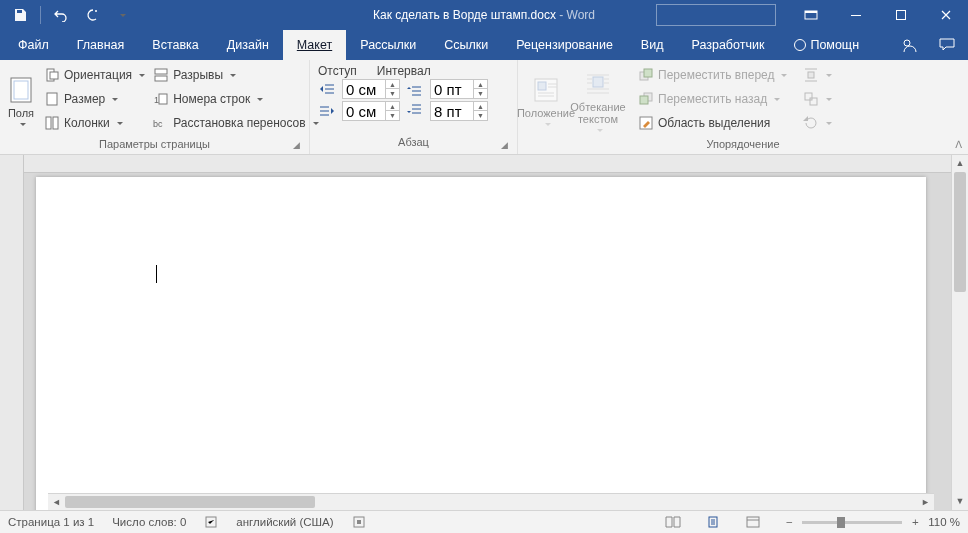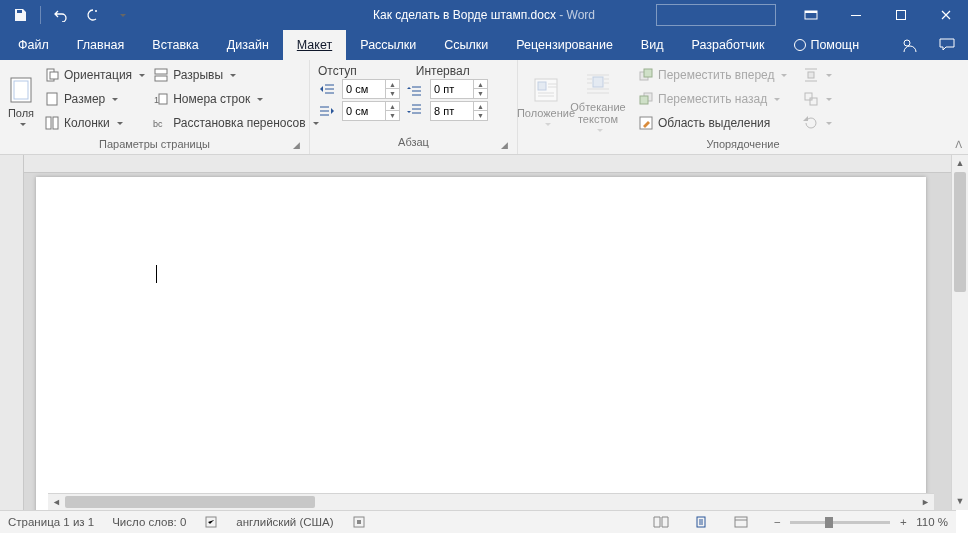"Отступ" .para-head { gap: 59px -> 20px }
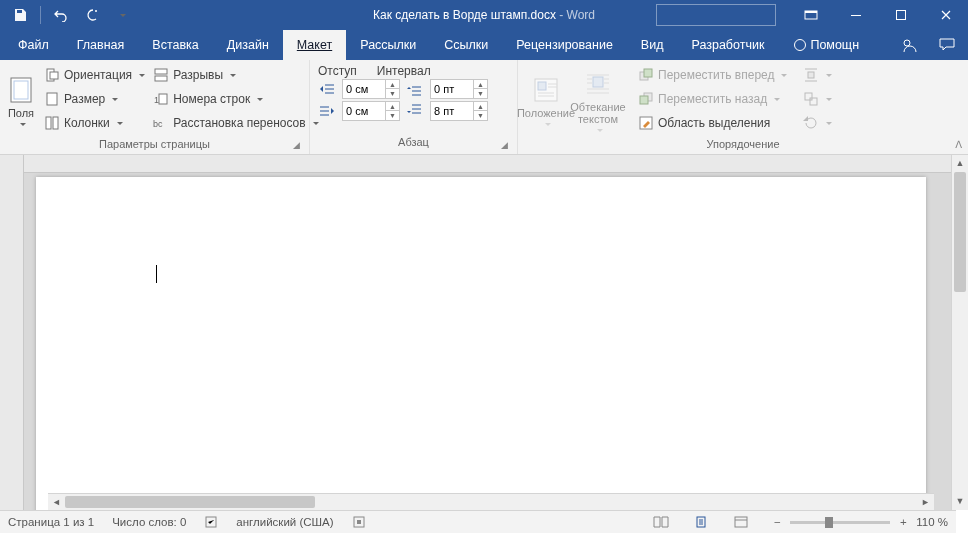"0 см" .spin input { font-size: 11px -> 15px }
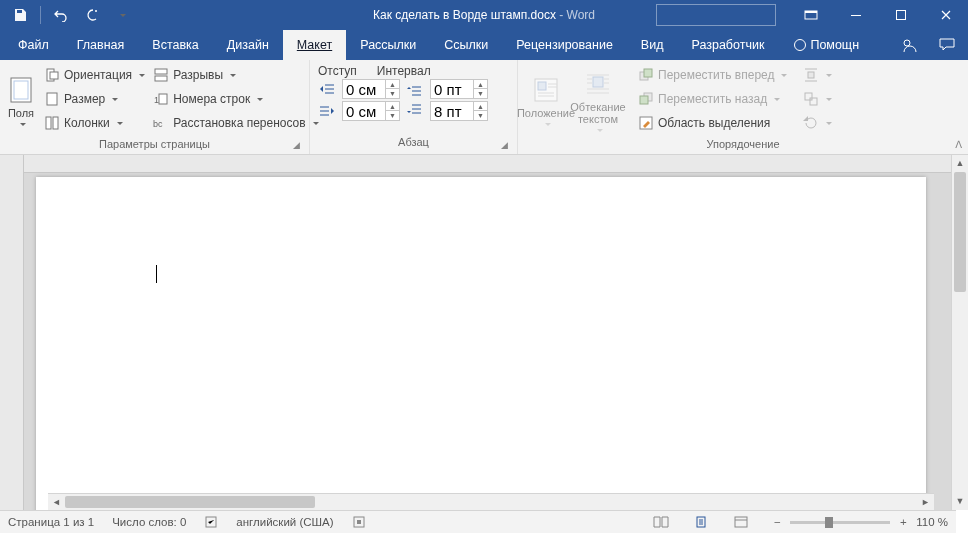"Страница 1 из 1" .status { right: 12px -> 0 }
